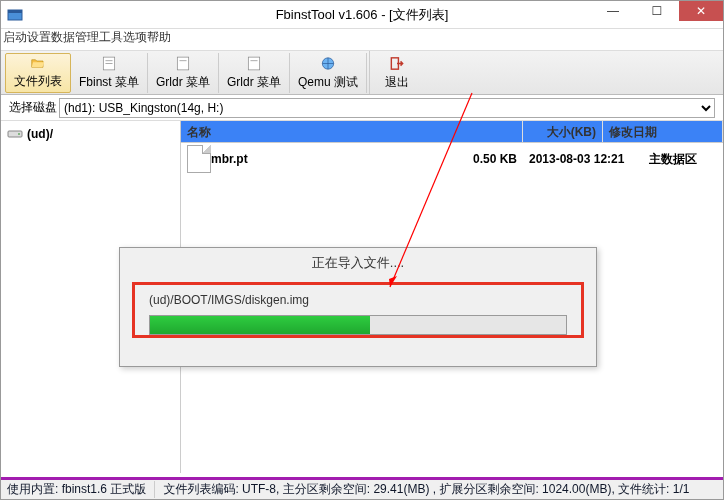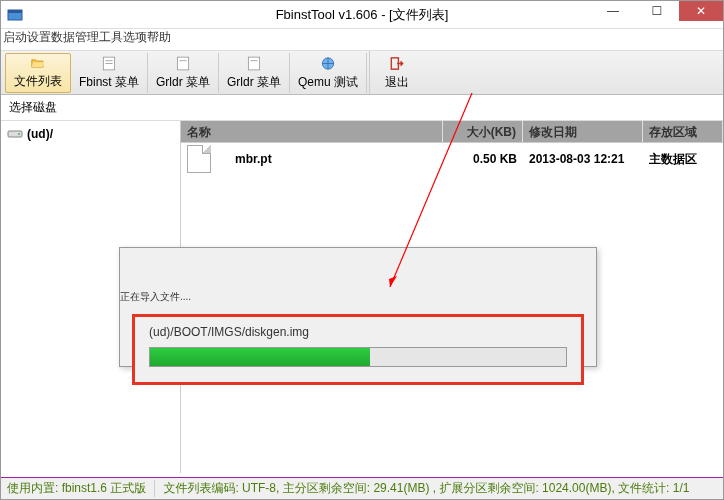"(hd1): USB_Kingston(14g, H:)" select { html: none -> <select><option>(hd1): USB_Kingston(14g, H:)</option></select> }
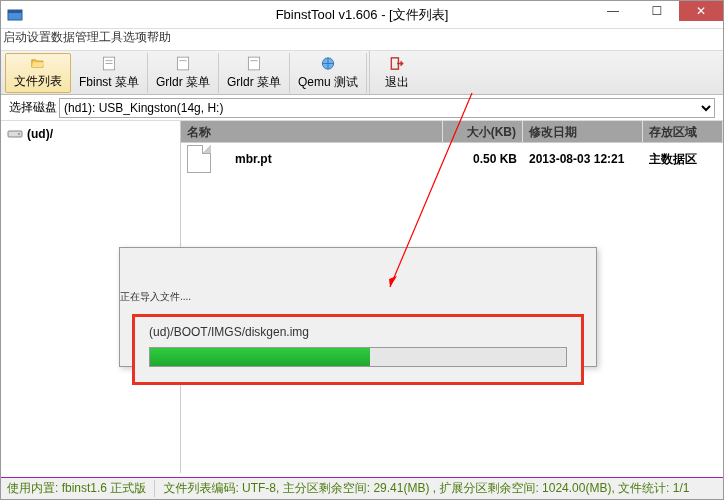"名称" .listhdr { background: #a3a3a3 -> #3b82f6 }
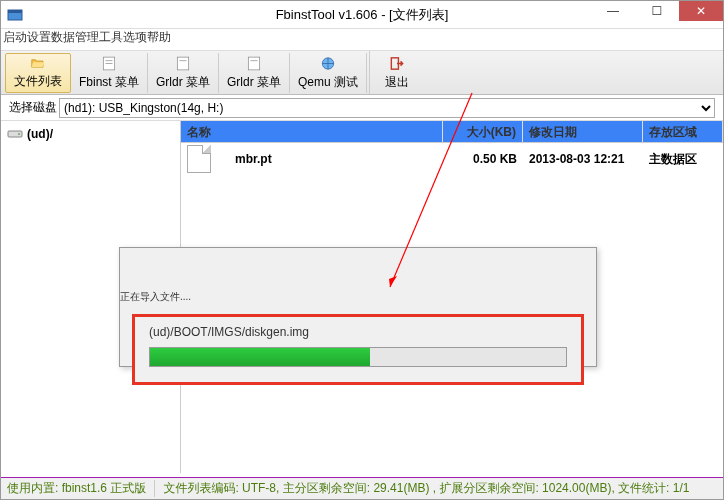"存放区域" div.col-area { html: <div>存放区域</div> -> none }
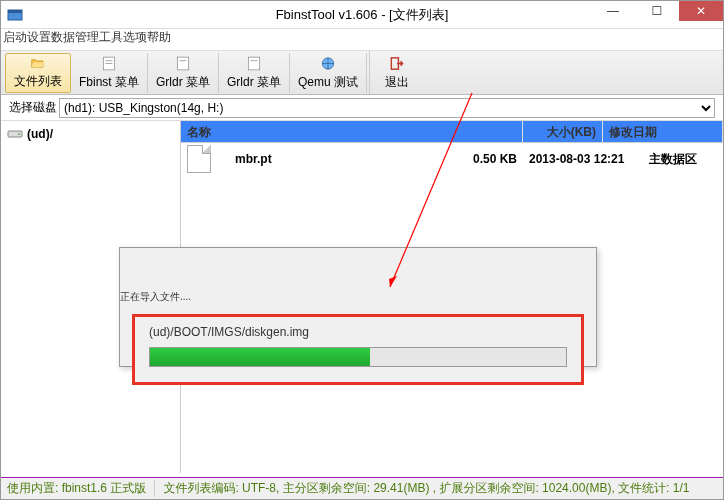"mbr.pt" .listrow .col-name { gap: 24px -> 0 }
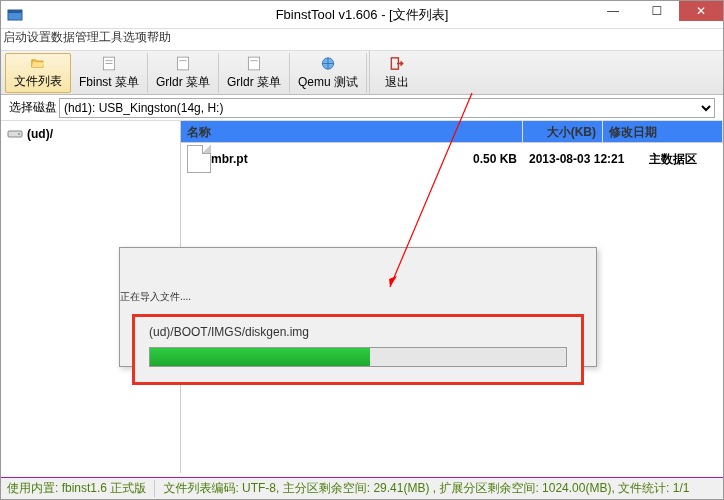"正在导入文件...." .dialog-title { font-size: 10px -> 13px; margin-top: 36px -> none; text-align: none -> center }
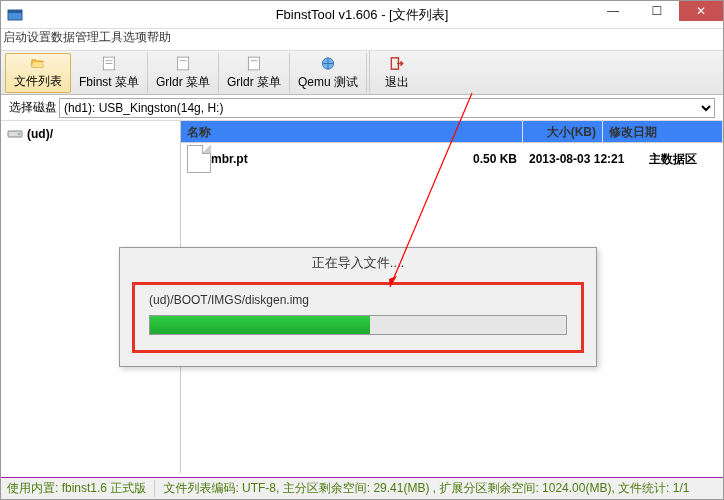"(ud)/BOOT/IMGS/diskgen.img" .dialog-body { padding: 8px 14px 15px -> 8px 14px 0 }
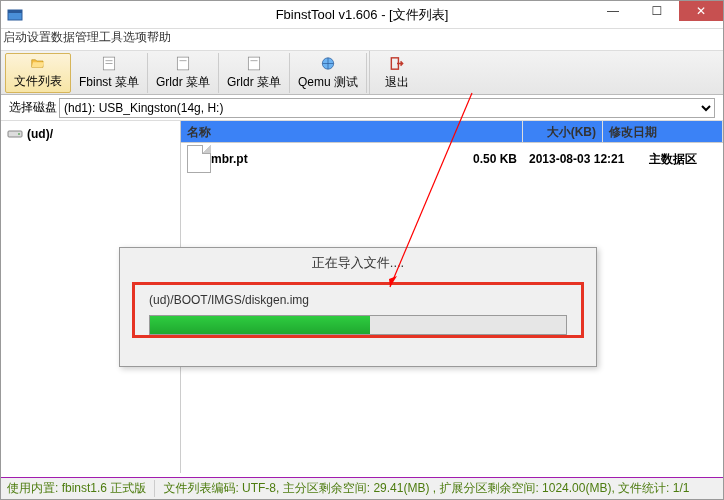"使用内置: fbinst1.6 正式版" .statusbar { border-top: 1px solid #a21caf -> 3px solid #a21caf; color: #4d7c0f -> #0f172a }
